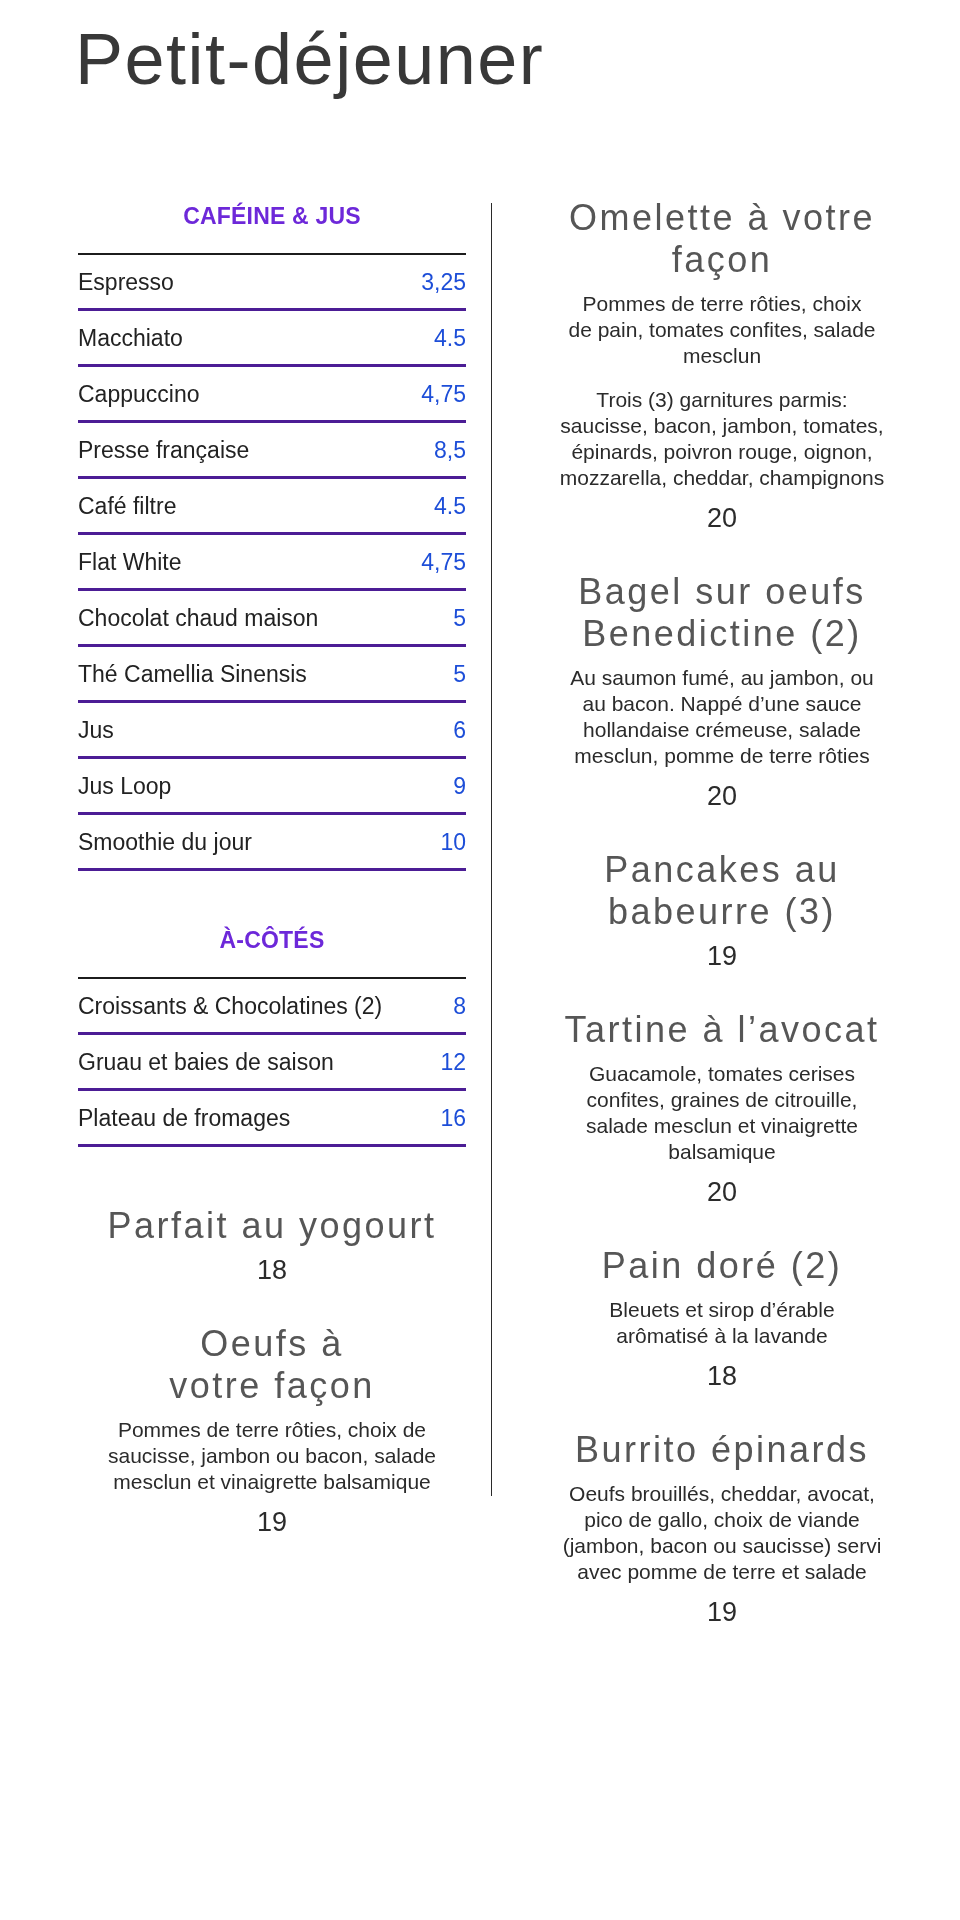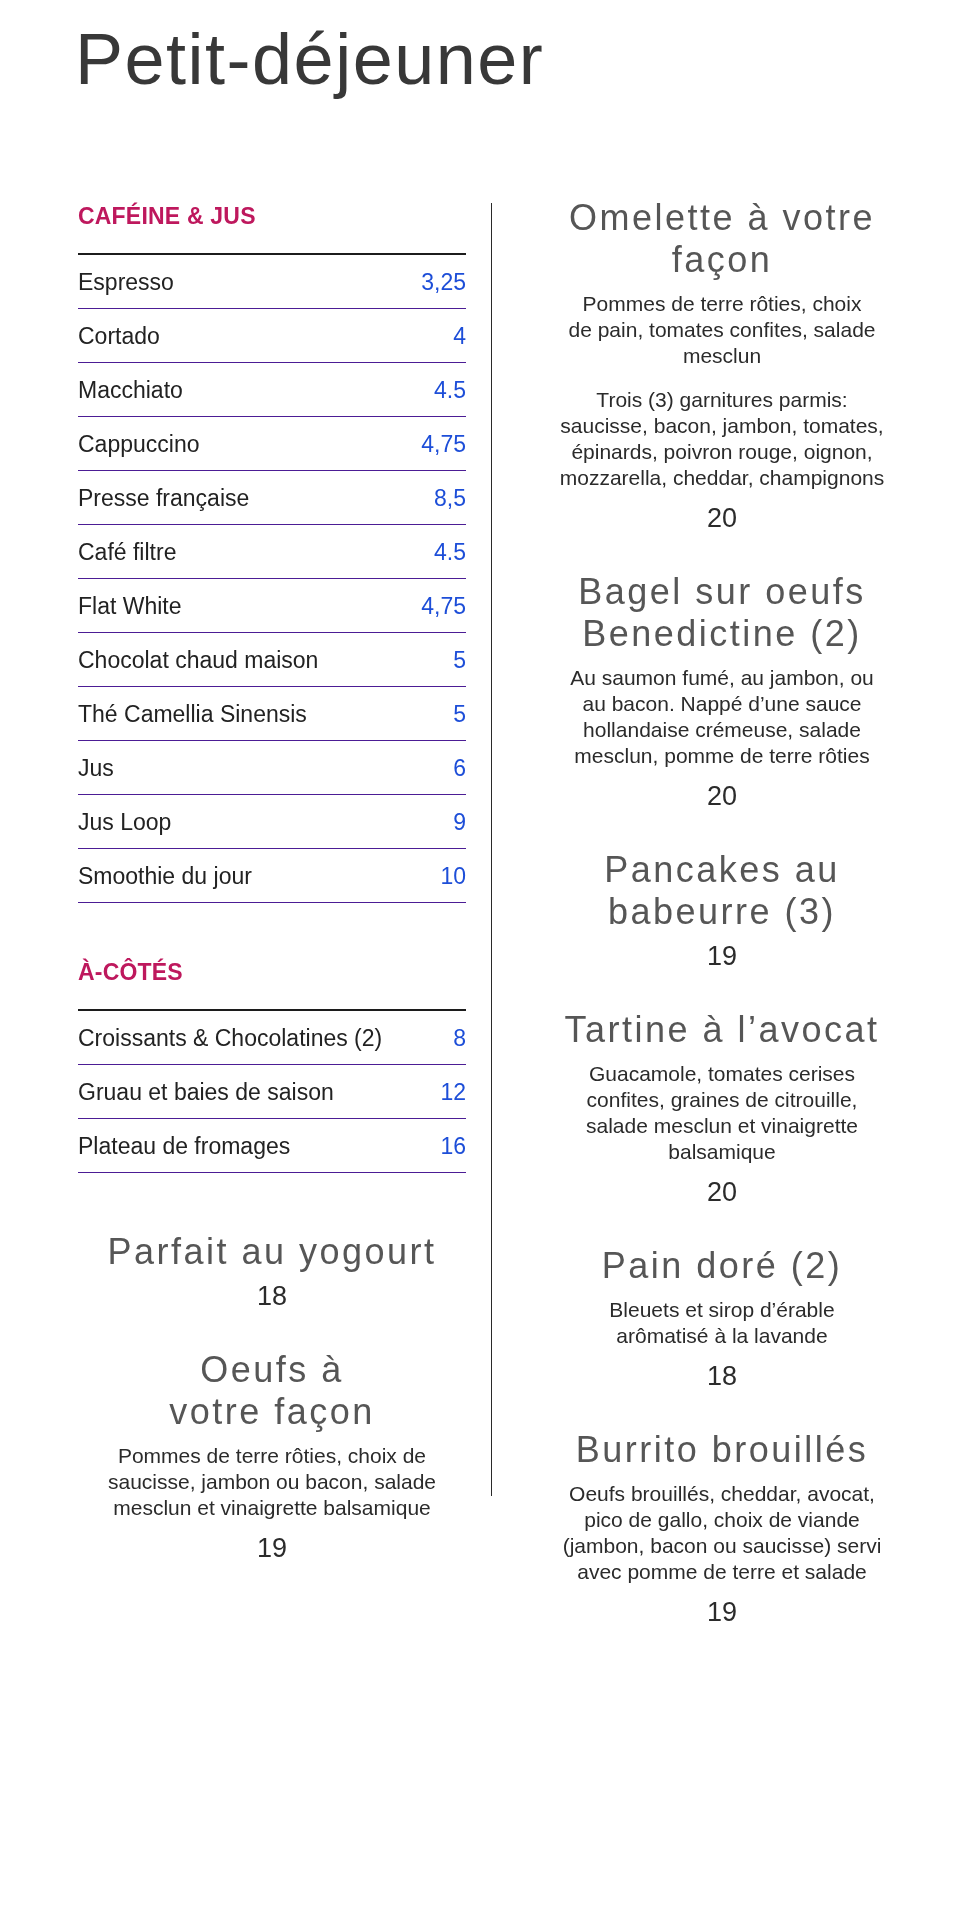"CAFÉINE & JUS" .section-heading { color: #be185d -> #6d28d9; text-align: none -> center }
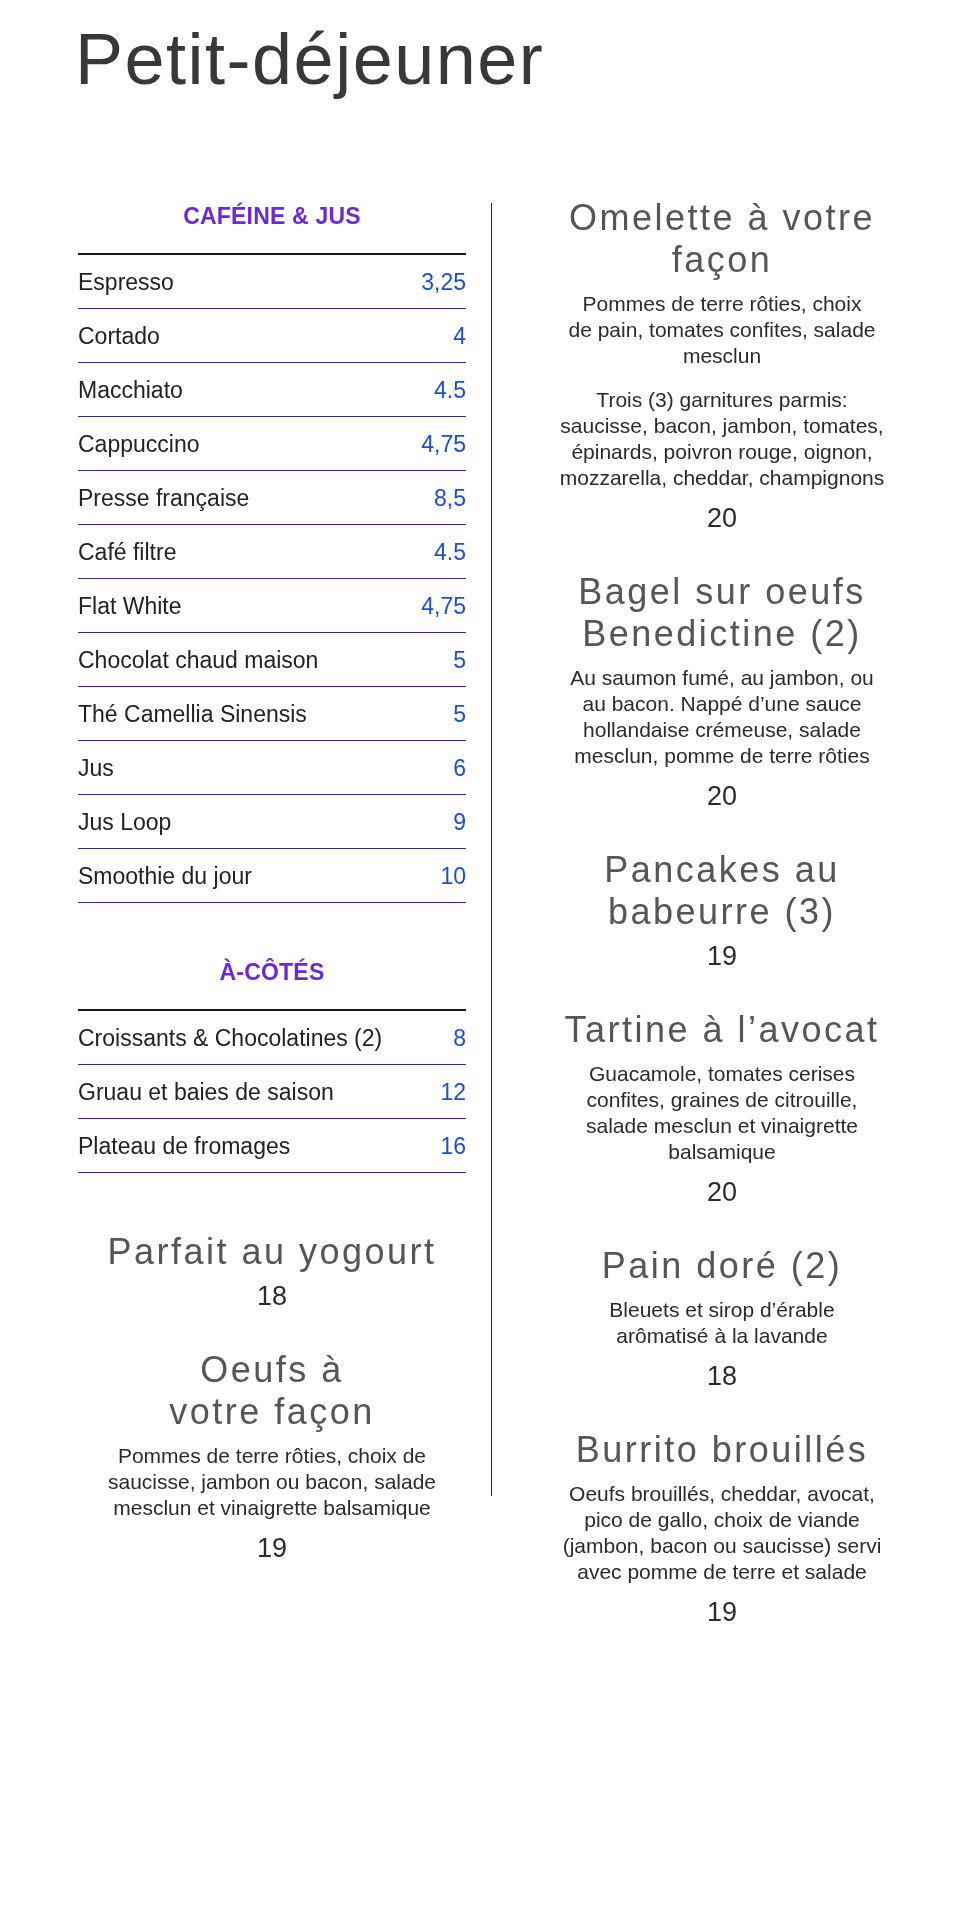"Espresso" .price-row { border-bottom: 1px solid #4c1d95 -> 3px solid #4c1d95 }
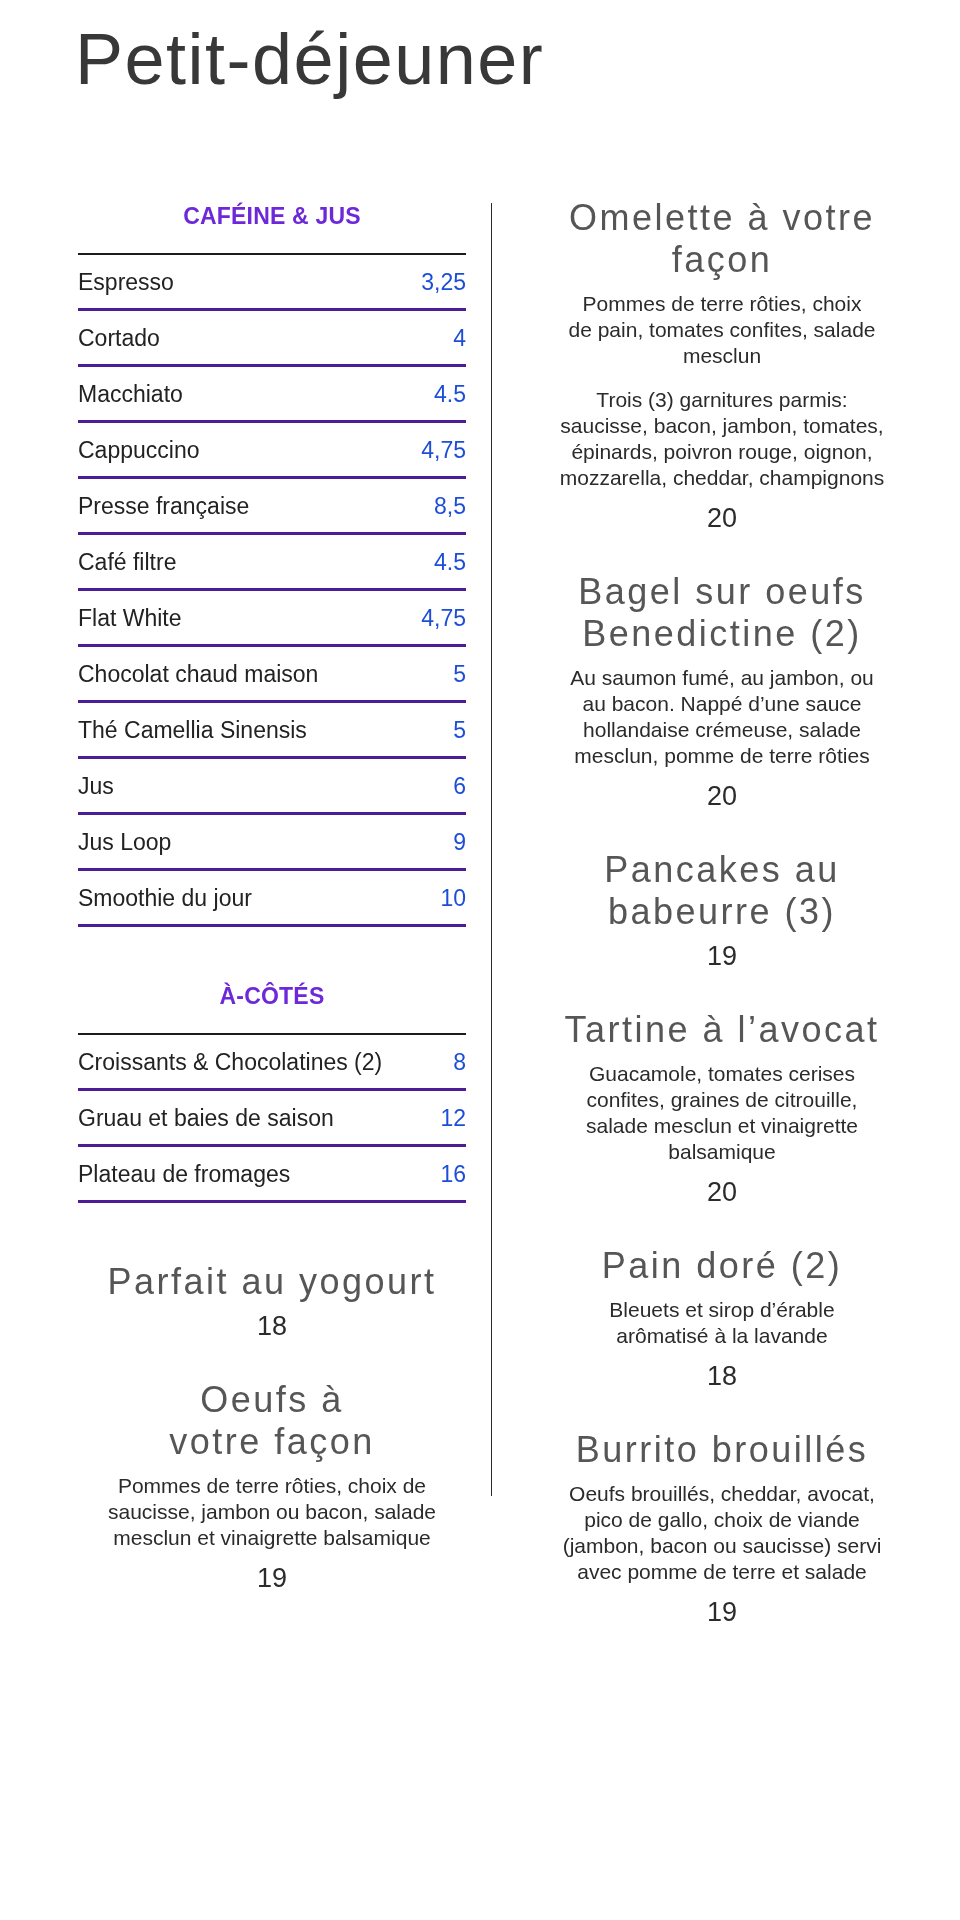"Cortado" div.price-row { html: <div> <span>Cortado</span> <span>4</span> </div> -> none }
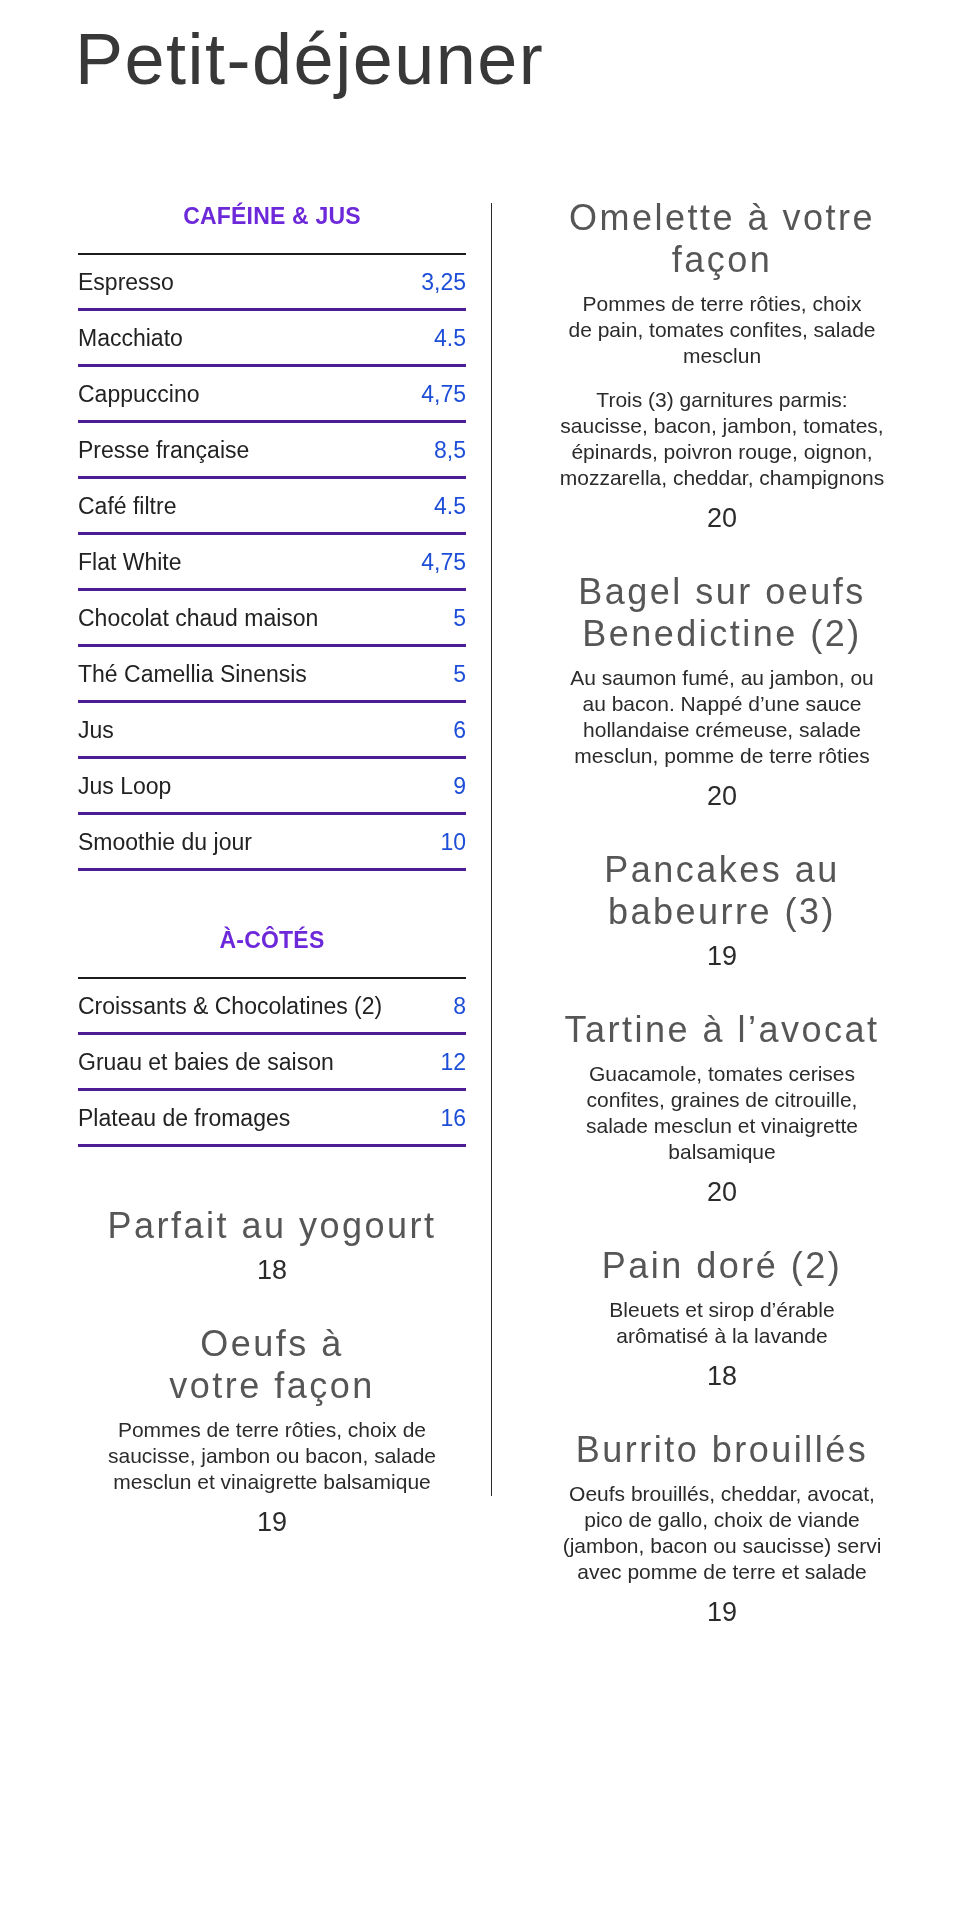"Burrito brouillés" h3.dish-title { text: brouillés -> épinards }
